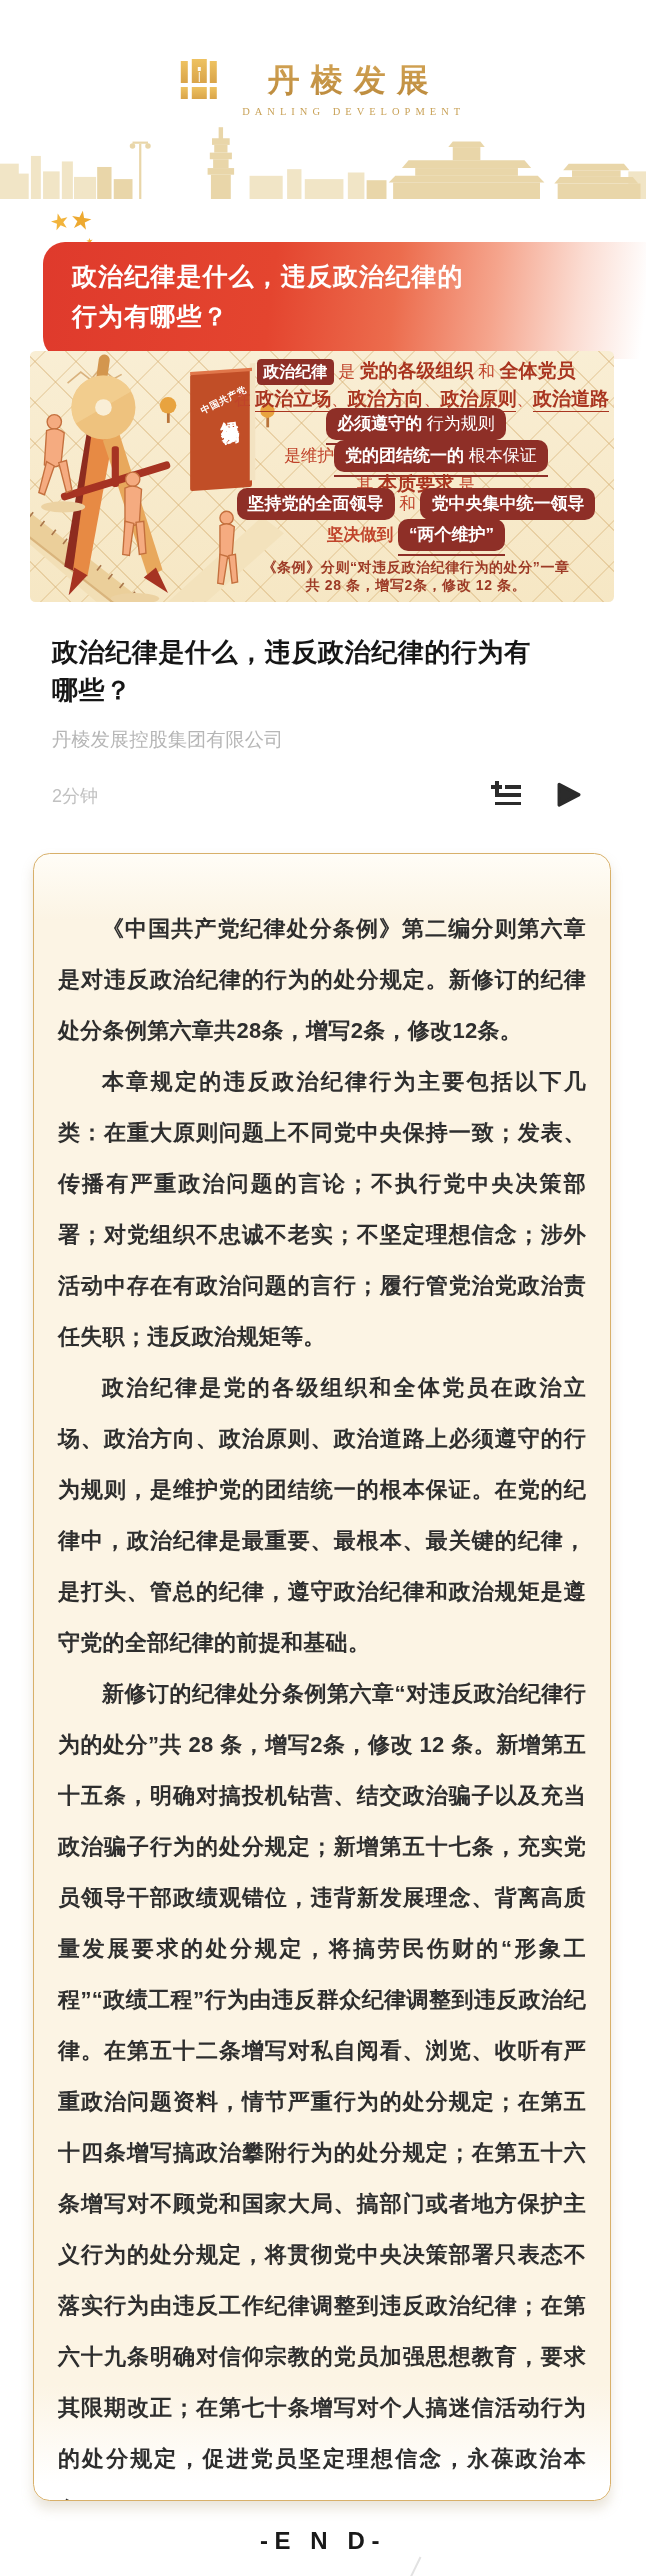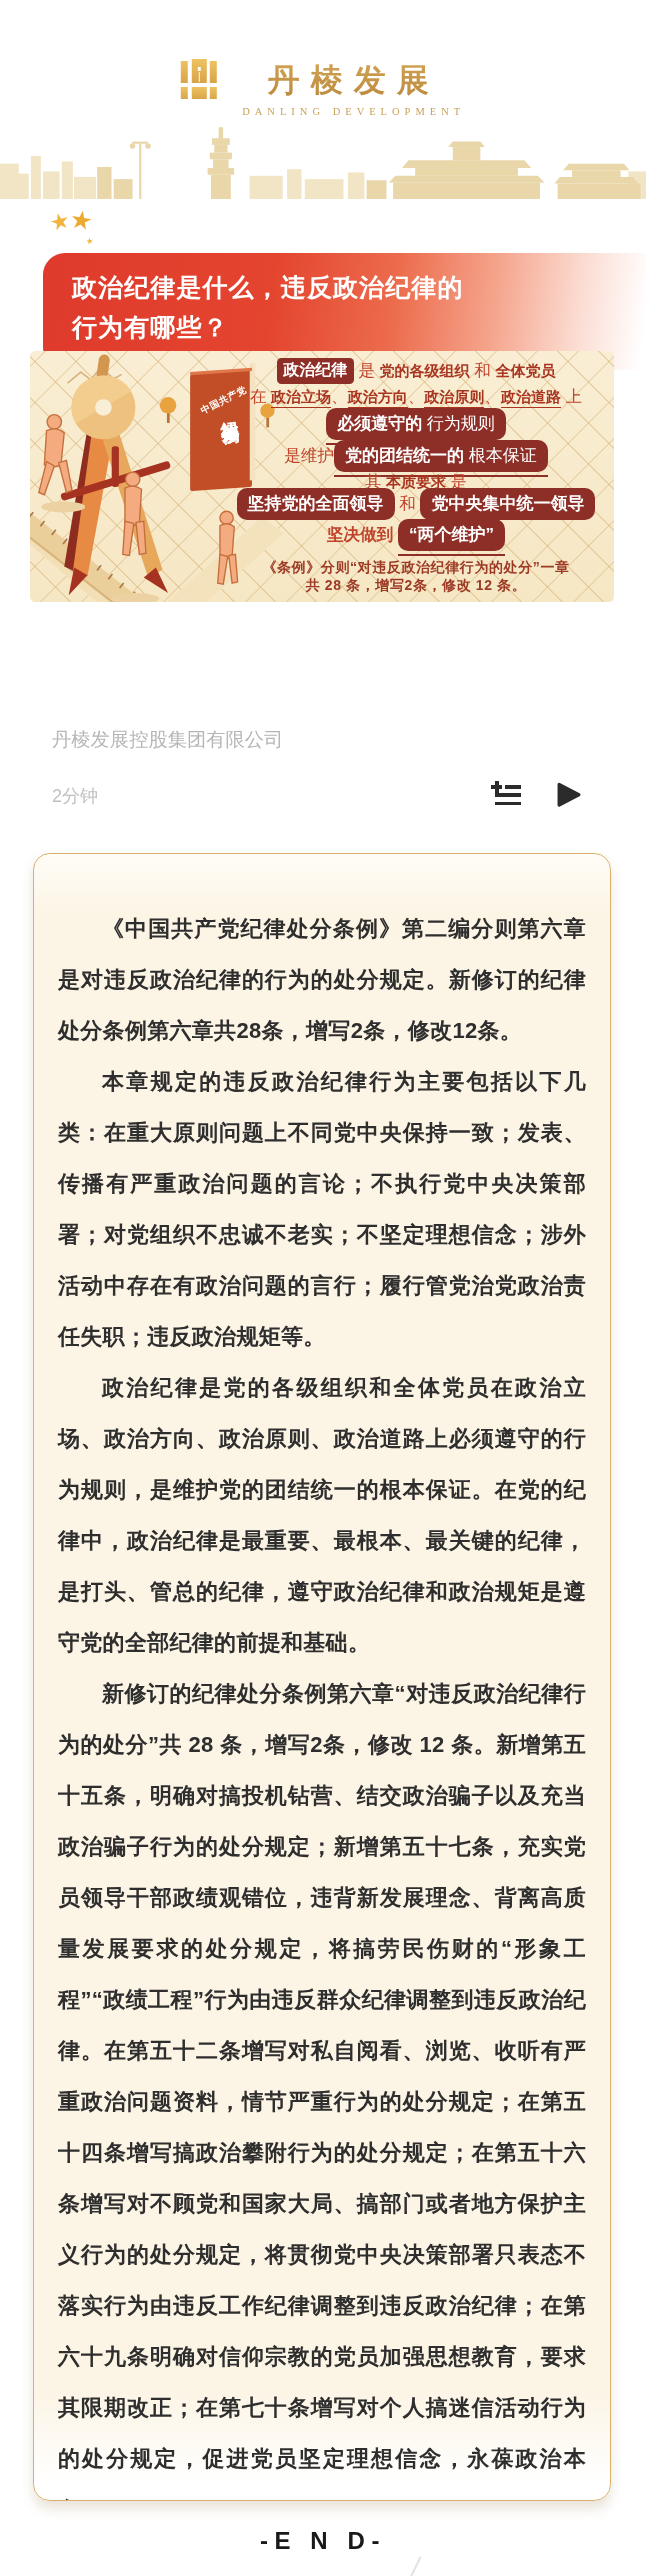"政治纪律是什么，违反政治纪律的" .banner { top: 237px -> 226px }
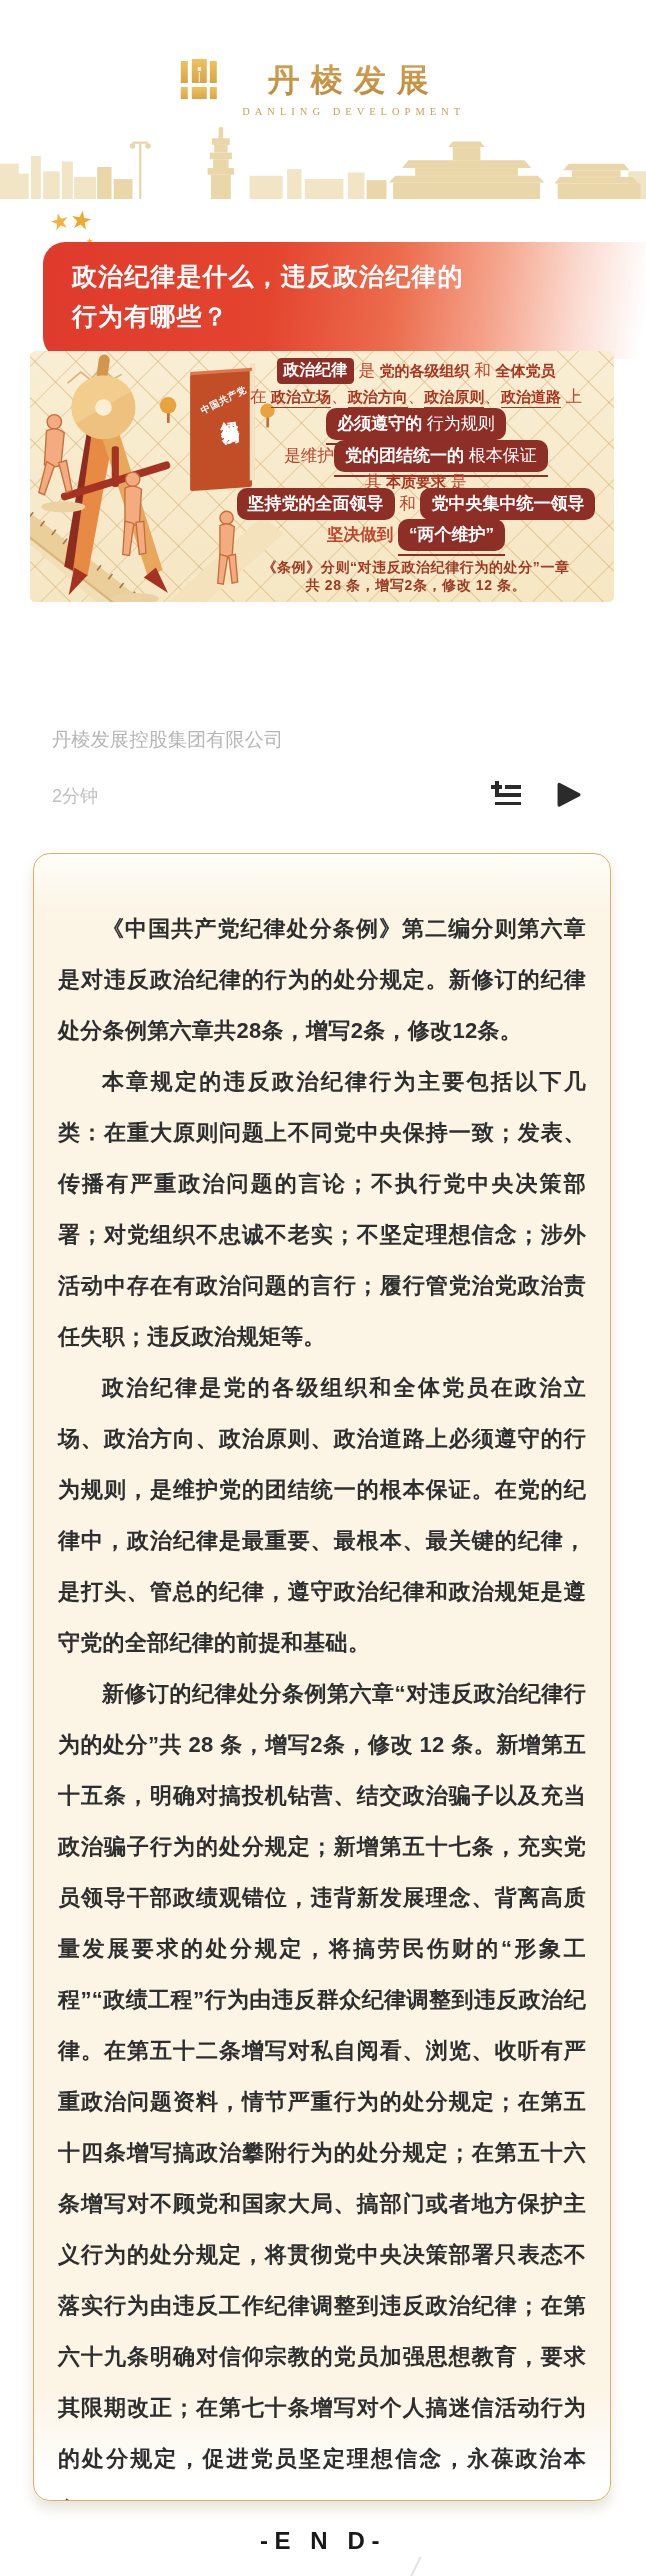"党的各级组织" .g-bold { font-size: 15px -> 19px }
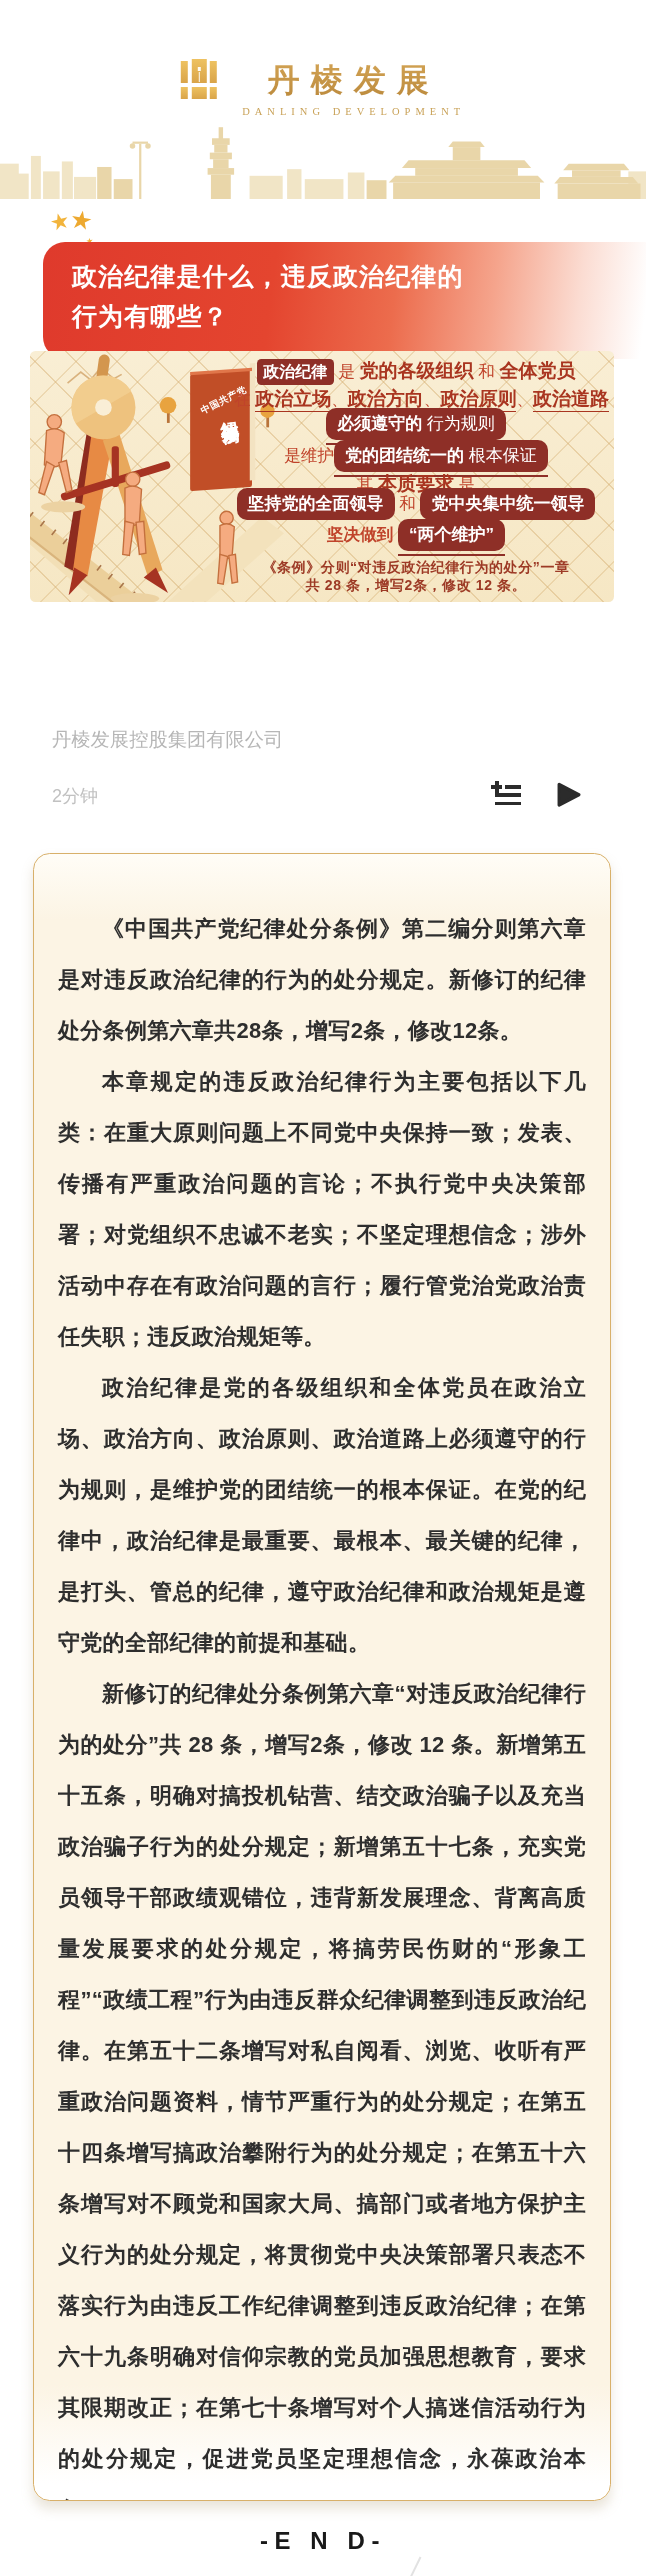"政治纪律是什么，违反政治纪律的行为有" div.a-title { html: none -> <div> <div>政治纪律是什么，违反政治纪律的行为有</div> <div>哪些？</div> </div> }
